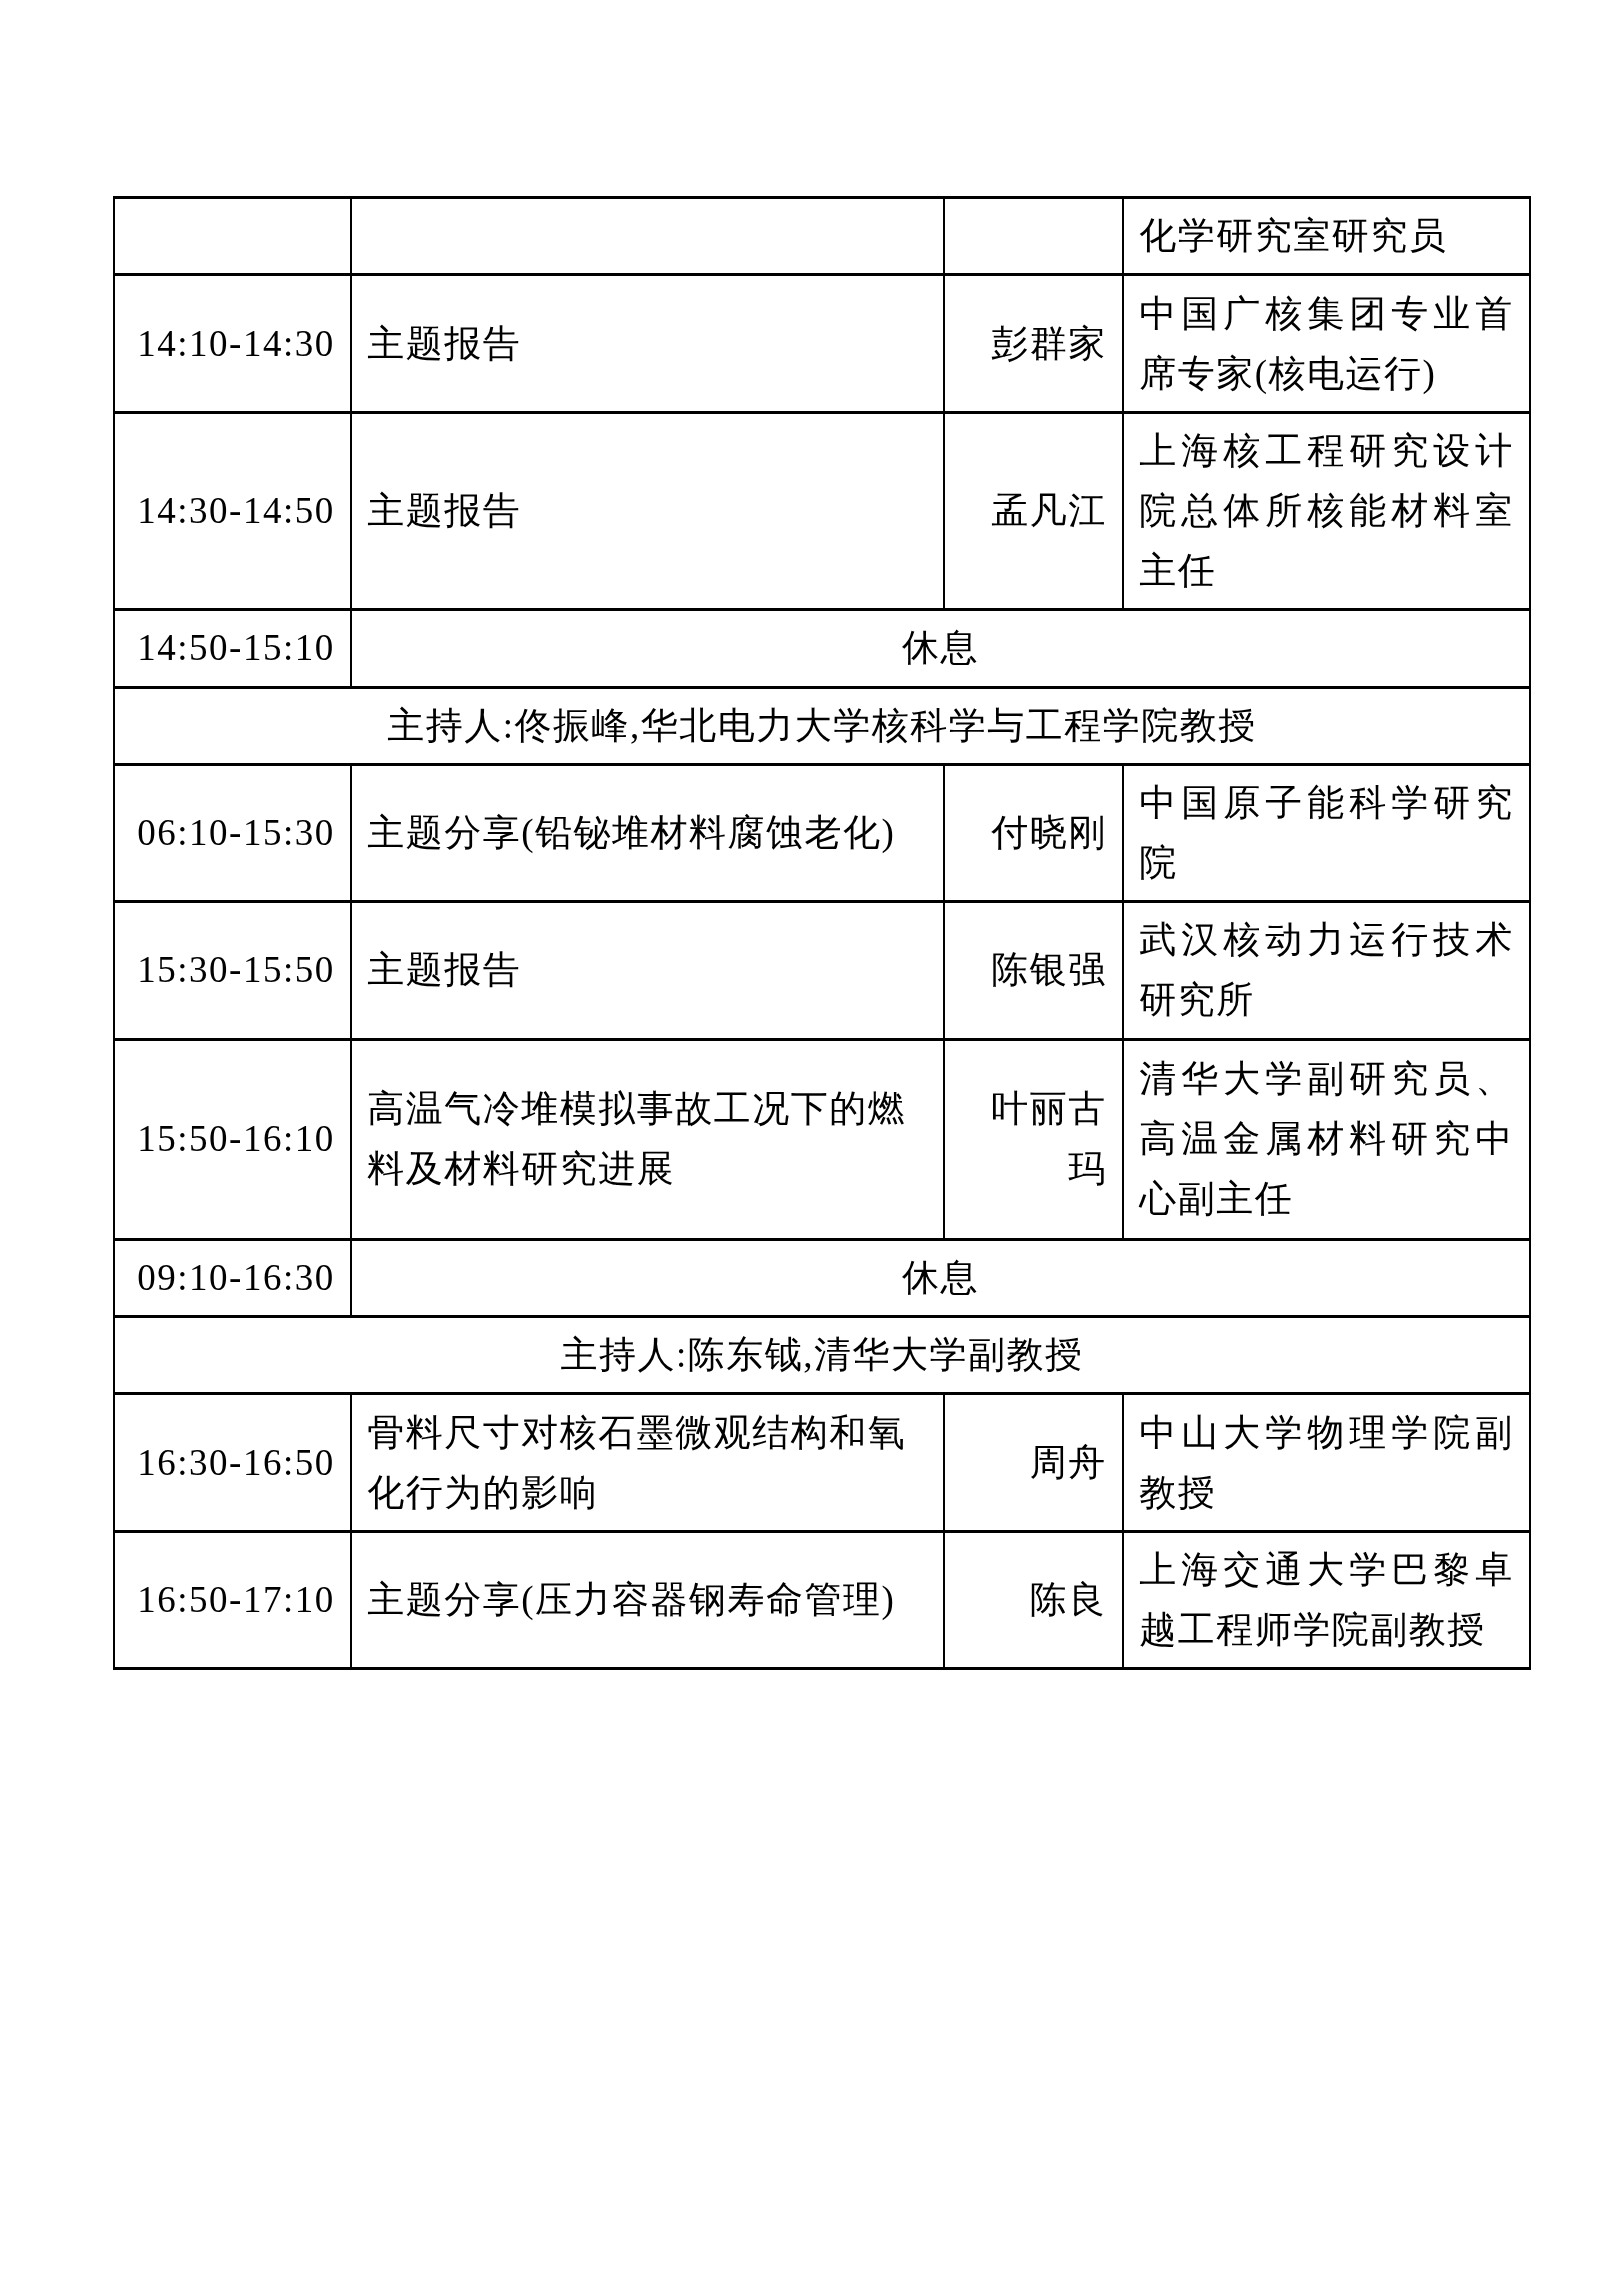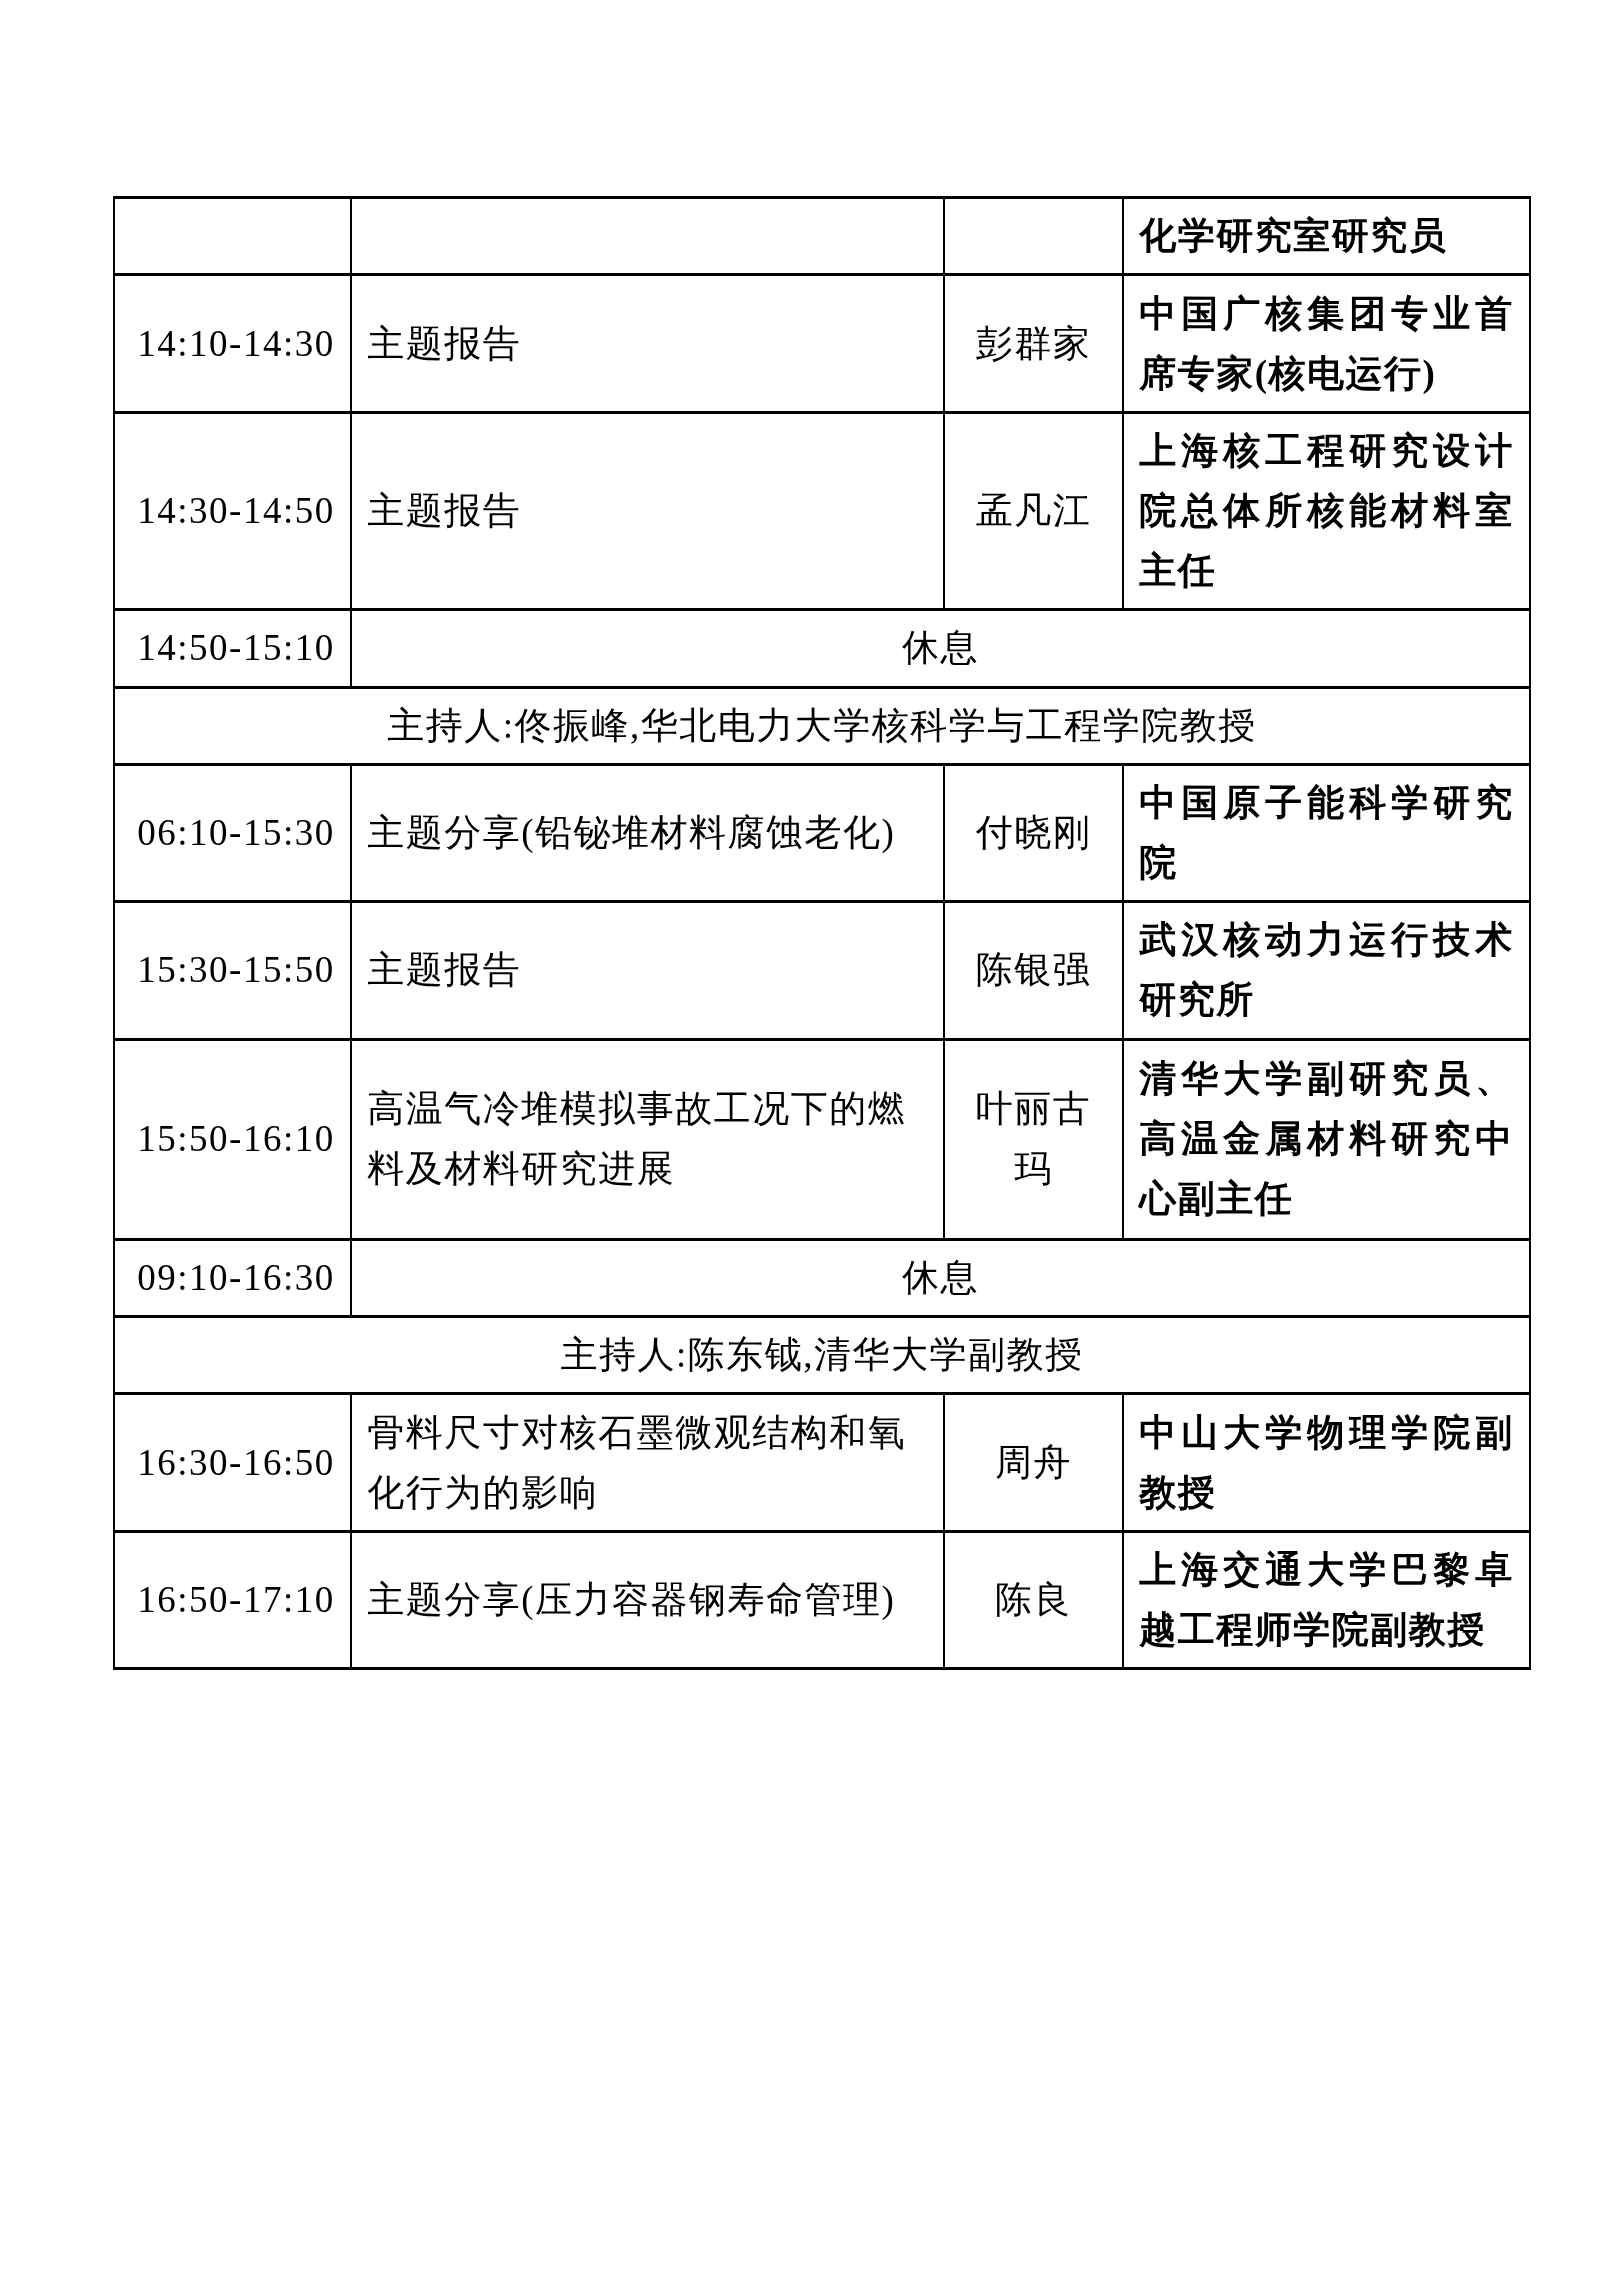"化学研究室研究员" td.affil { font-weight: bold -> none }
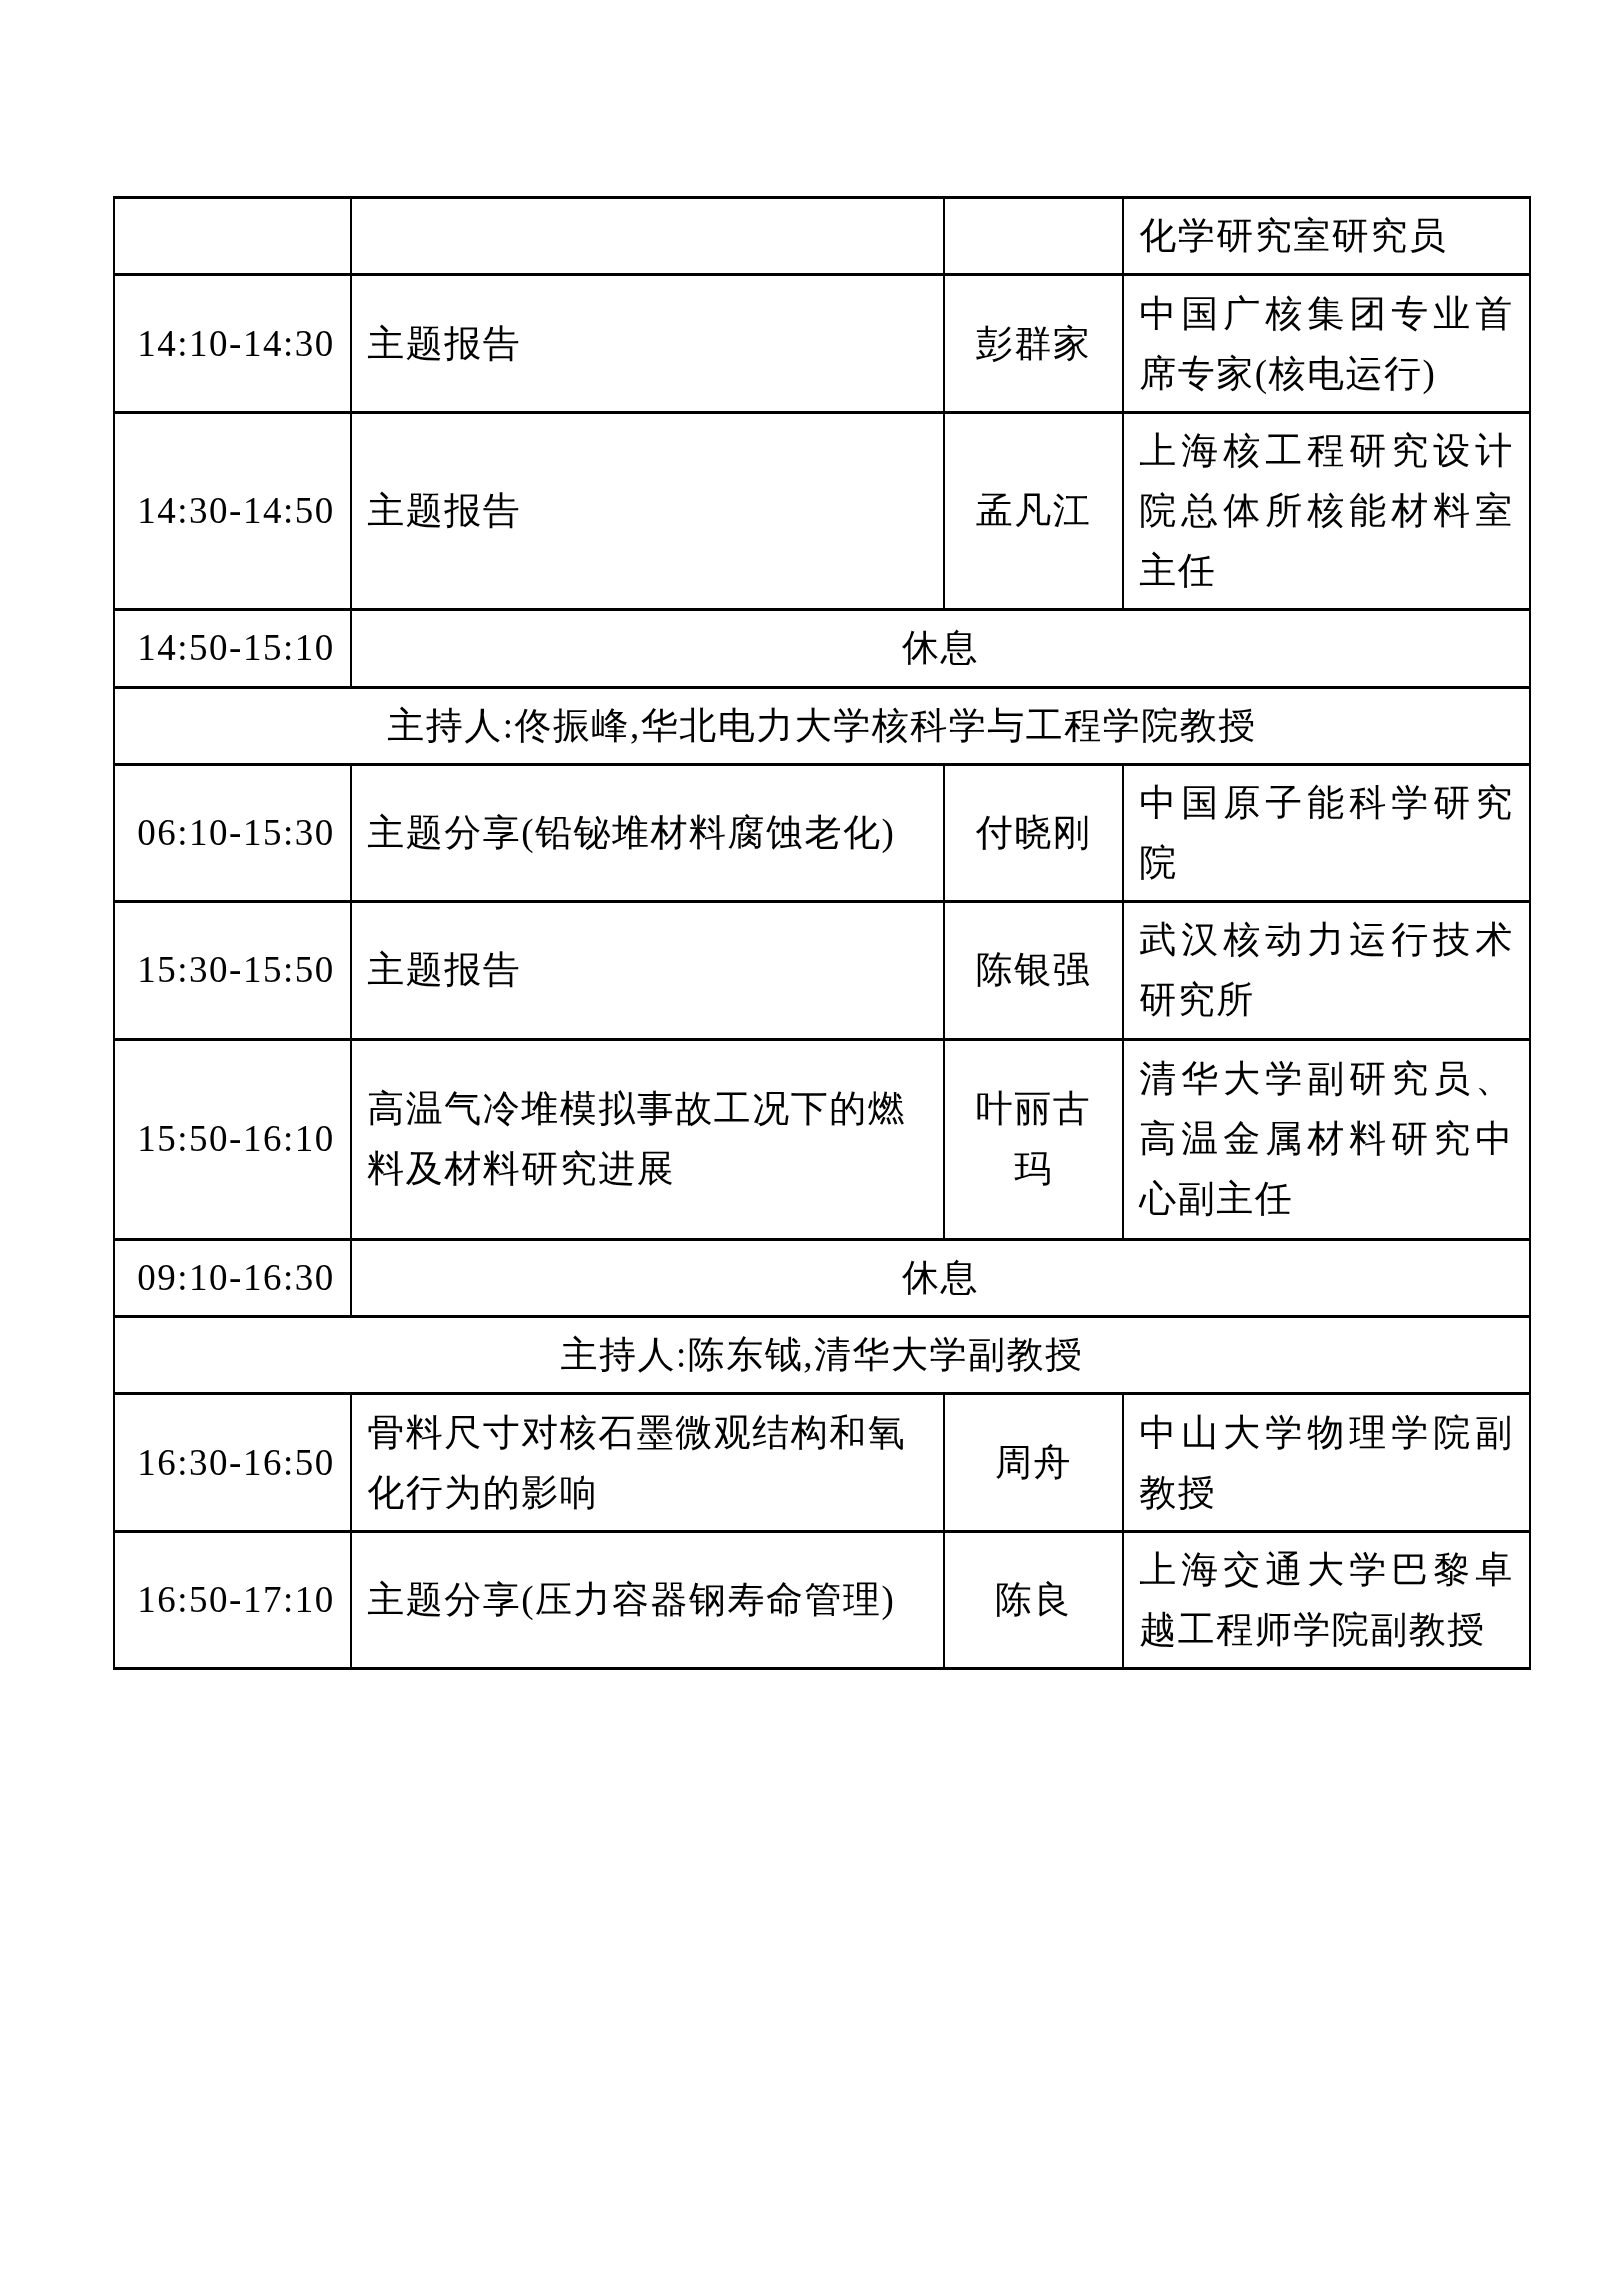"彭群家" td.speaker { text-align: center -> right }
